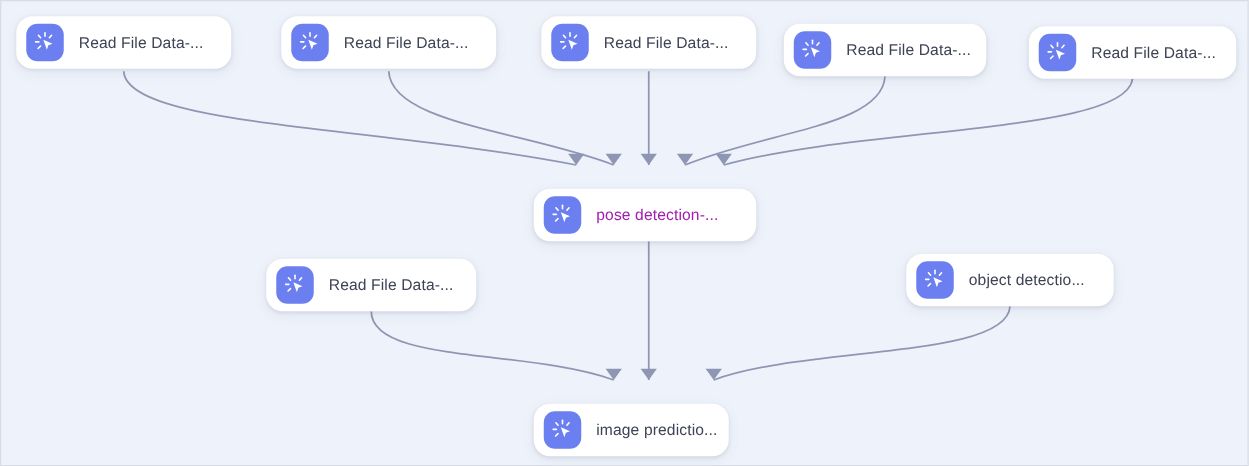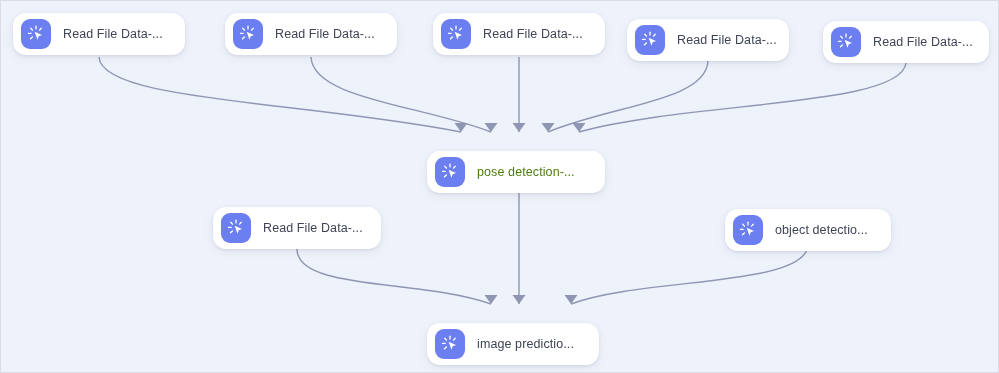"pose detection-..." span.node-label { color: #4d7c0f -> #a21caf }
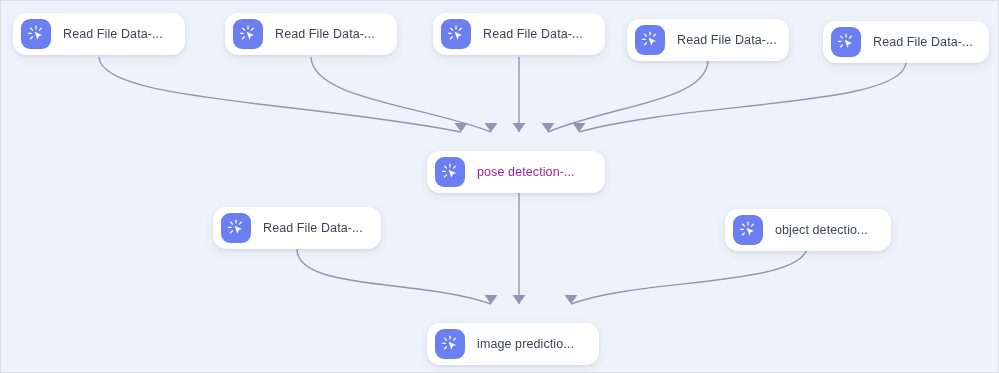"object detectio..." div.node { top: 208px -> 202px }
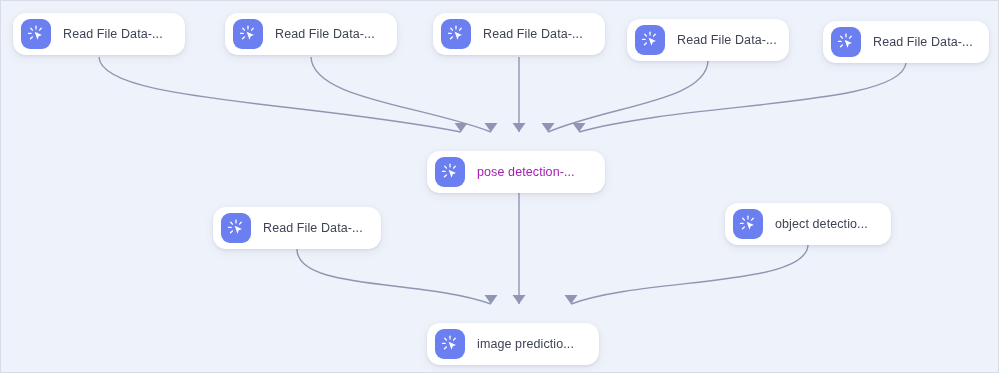"image predictio..." div.node { width: 172px -> 156px }
